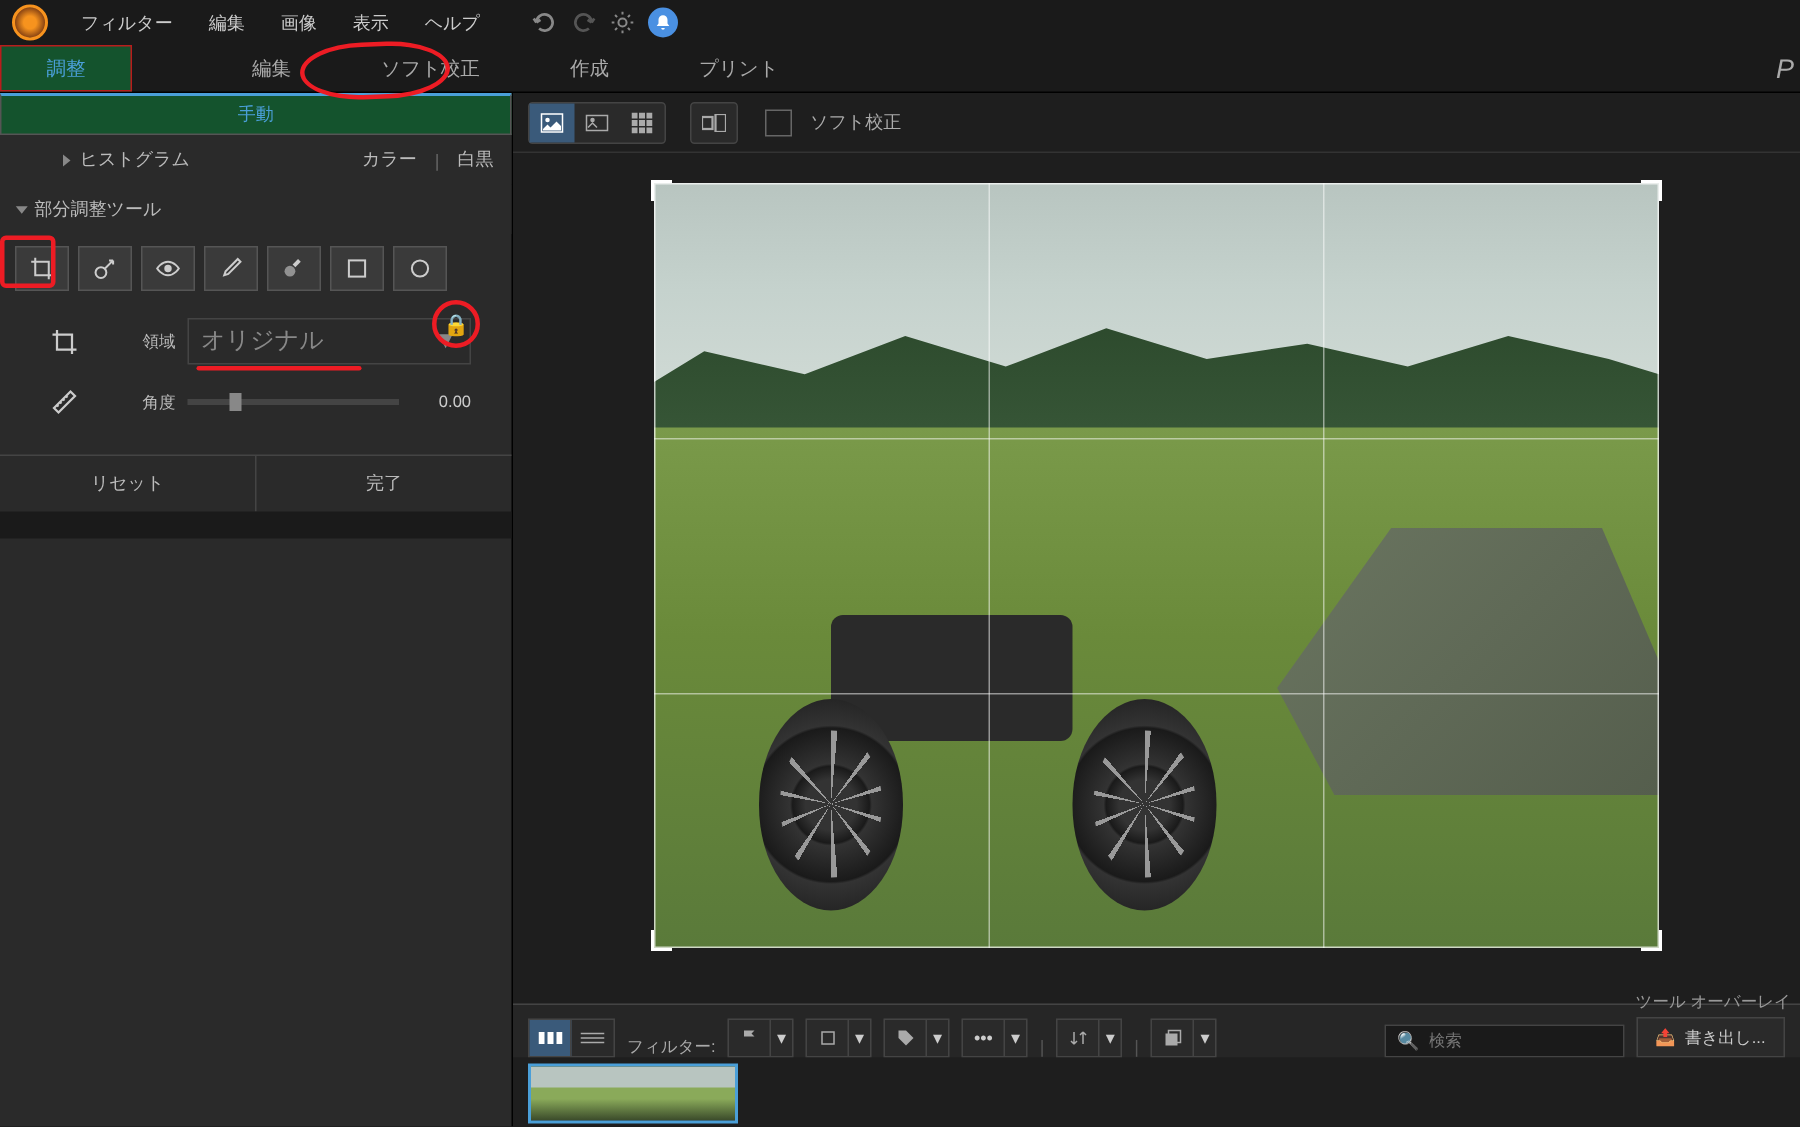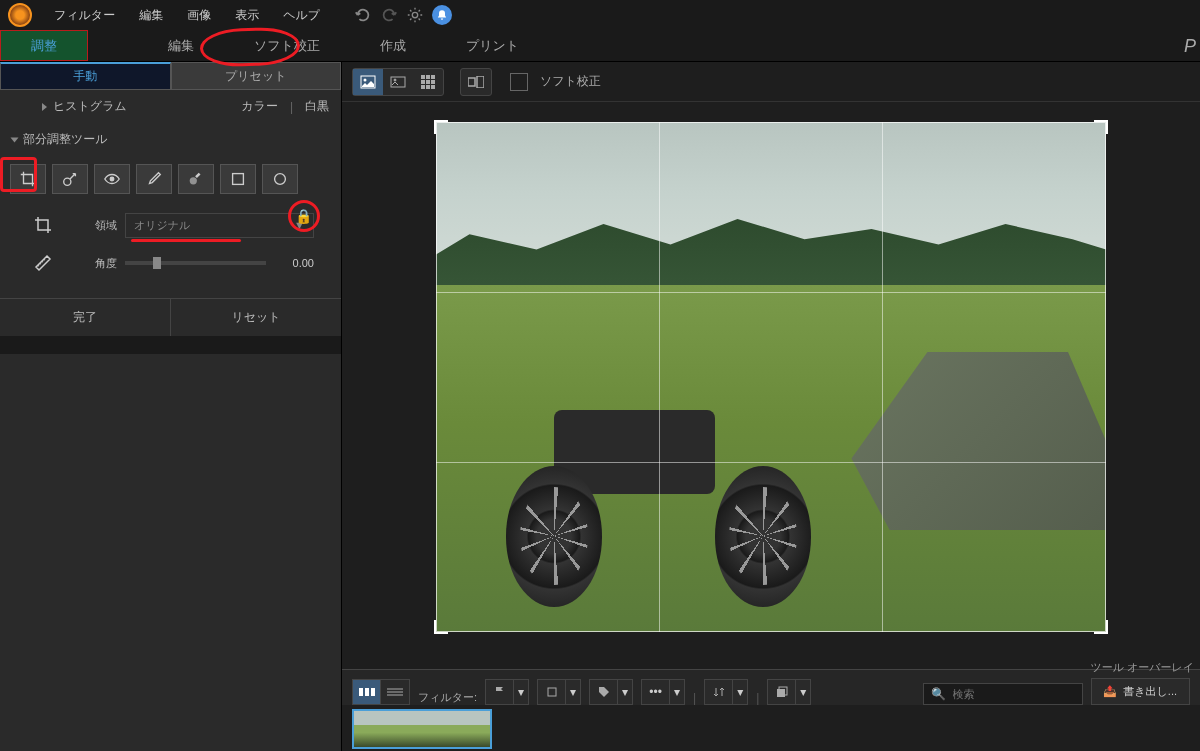"手動" .sub-tab.active { background: #0f172a -> #14532d }
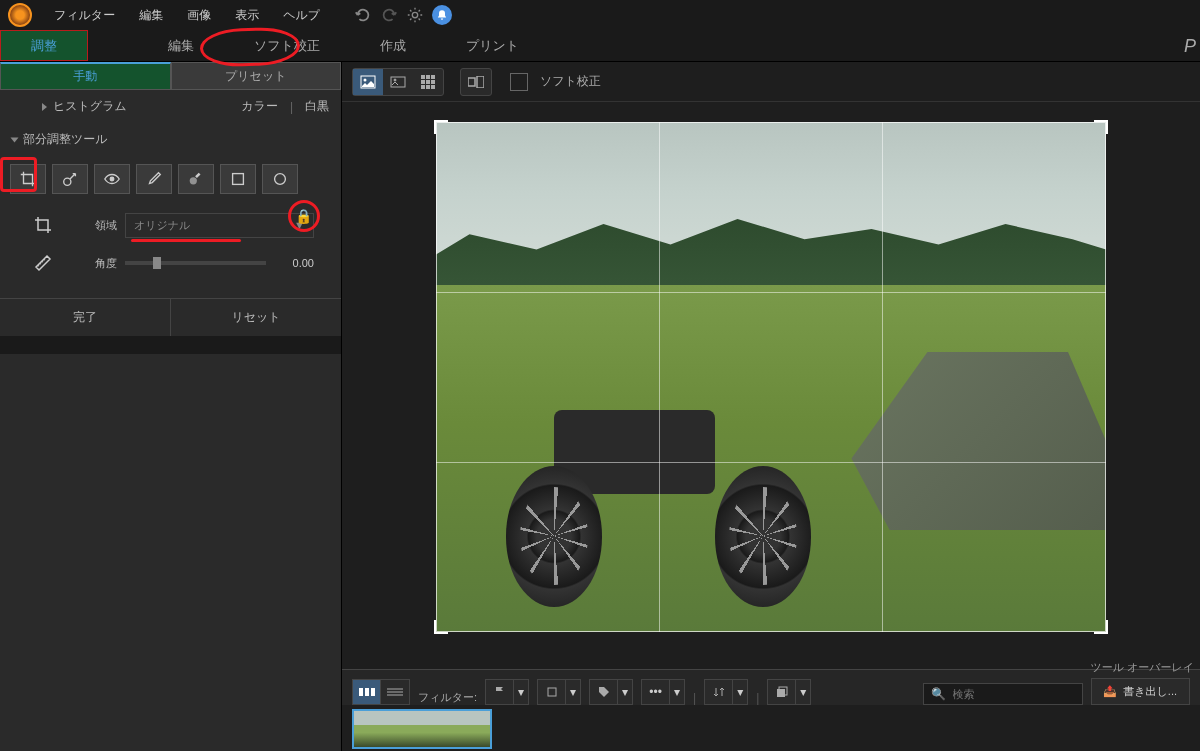"プリセット" div.sub-tab { html: <div>プリセット</div> -> none }
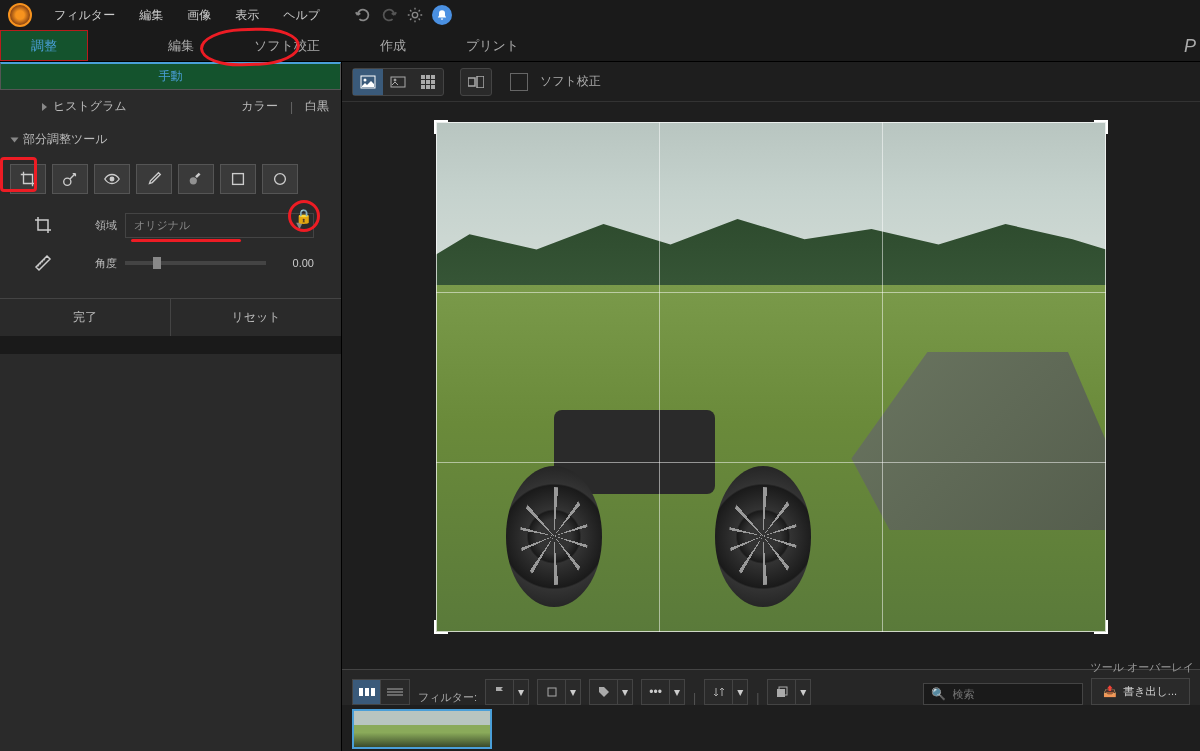"オリジナル" .dropdown { font-size: 11px -> 16px }
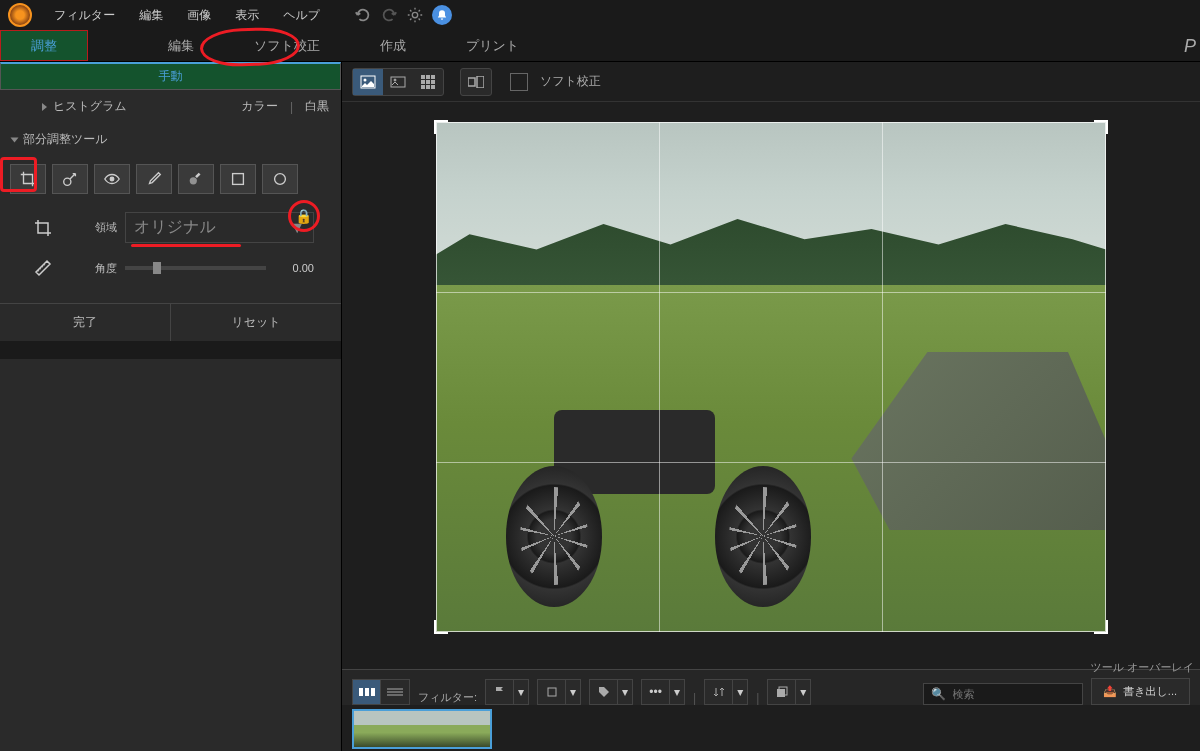"完了" div.action-btn { order: before "リセット" -> after "リセット" }
